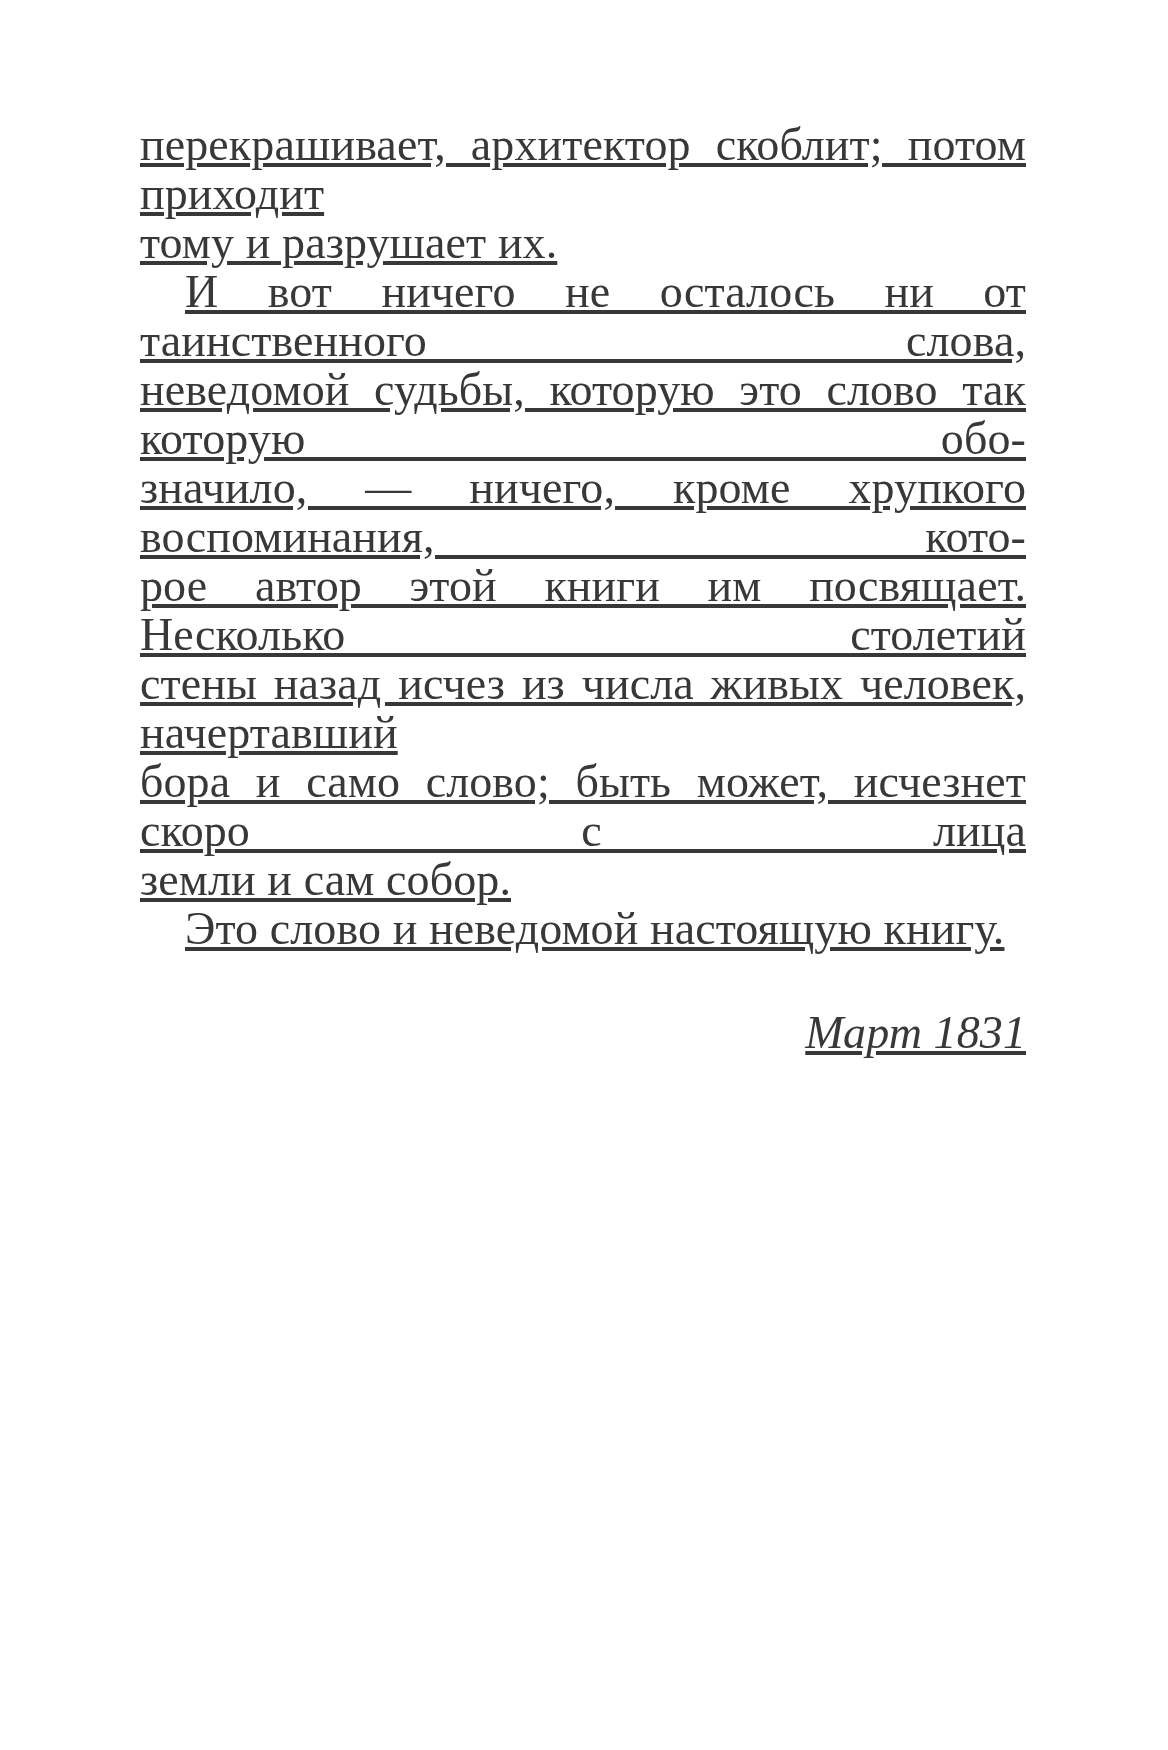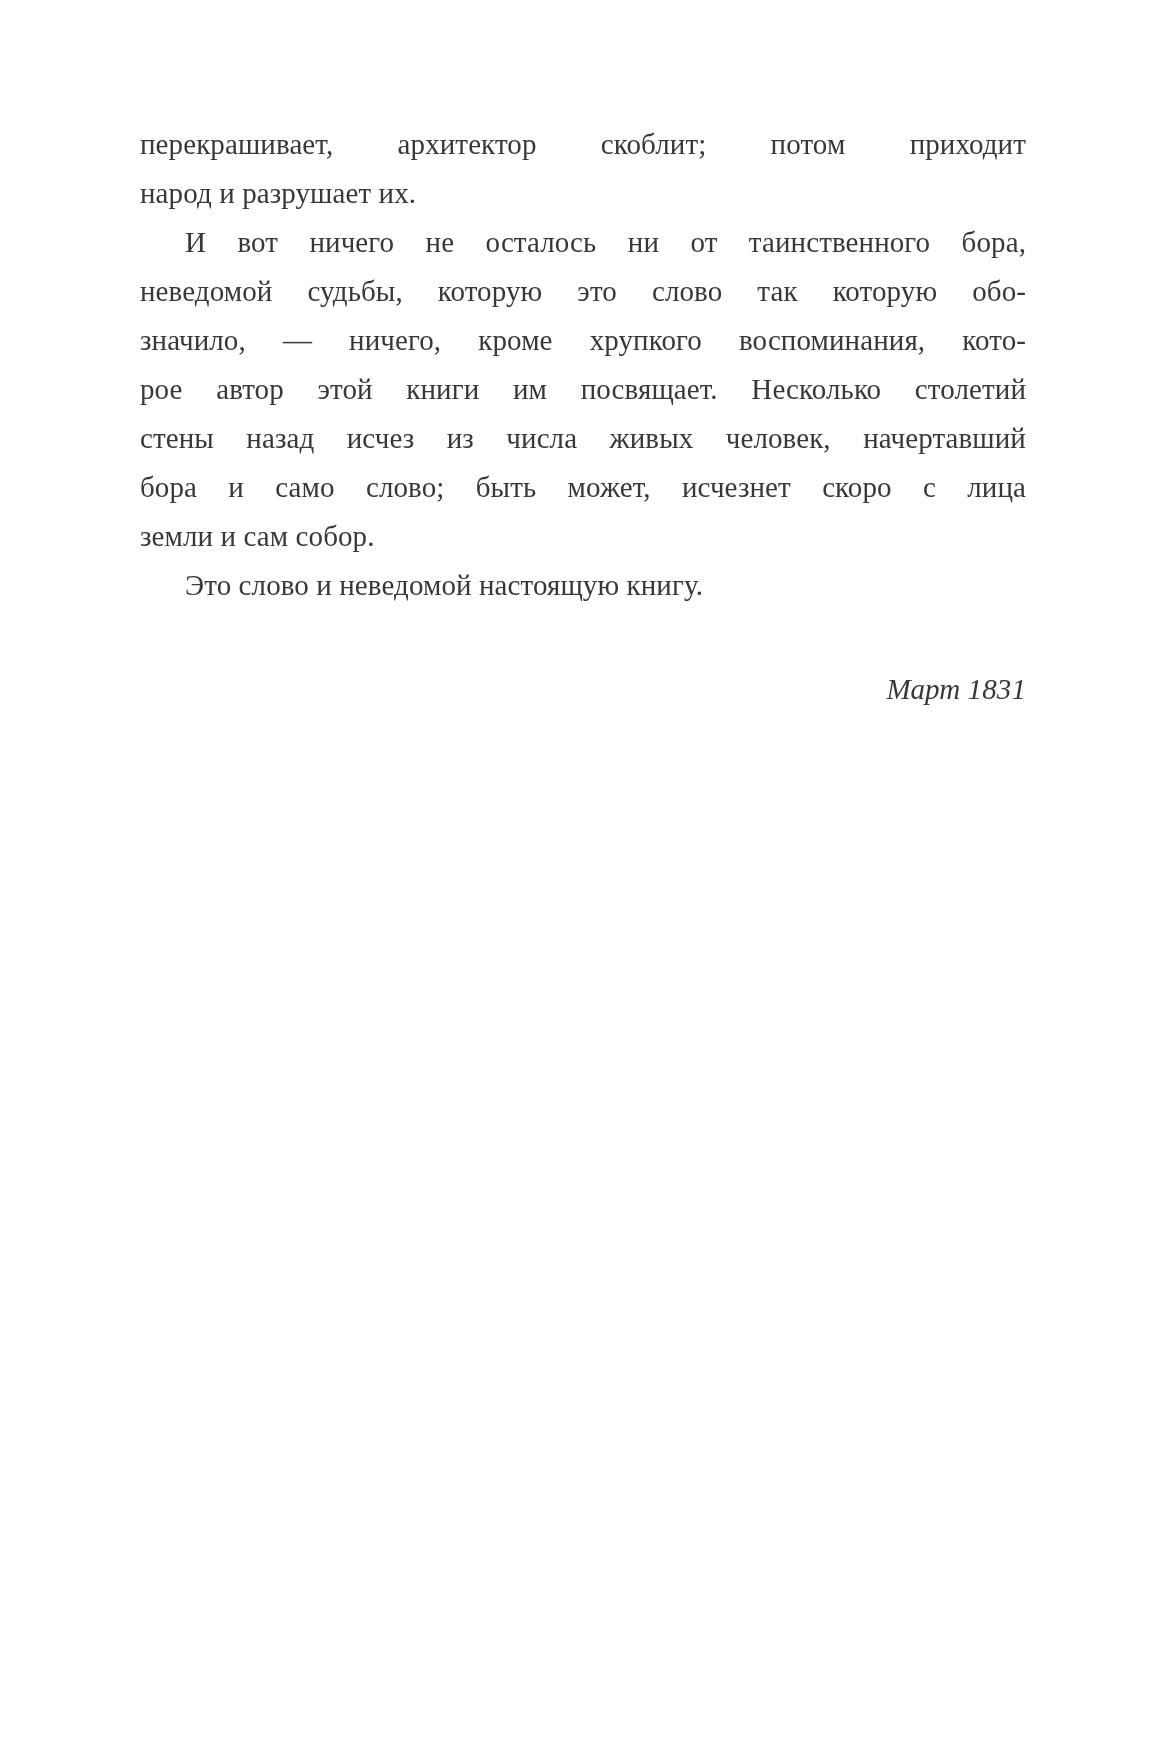"перекрашивает, архитектор скоблит; потом" .text-block { font-size: 29px -> 46px; text-decoration: none -> underline }
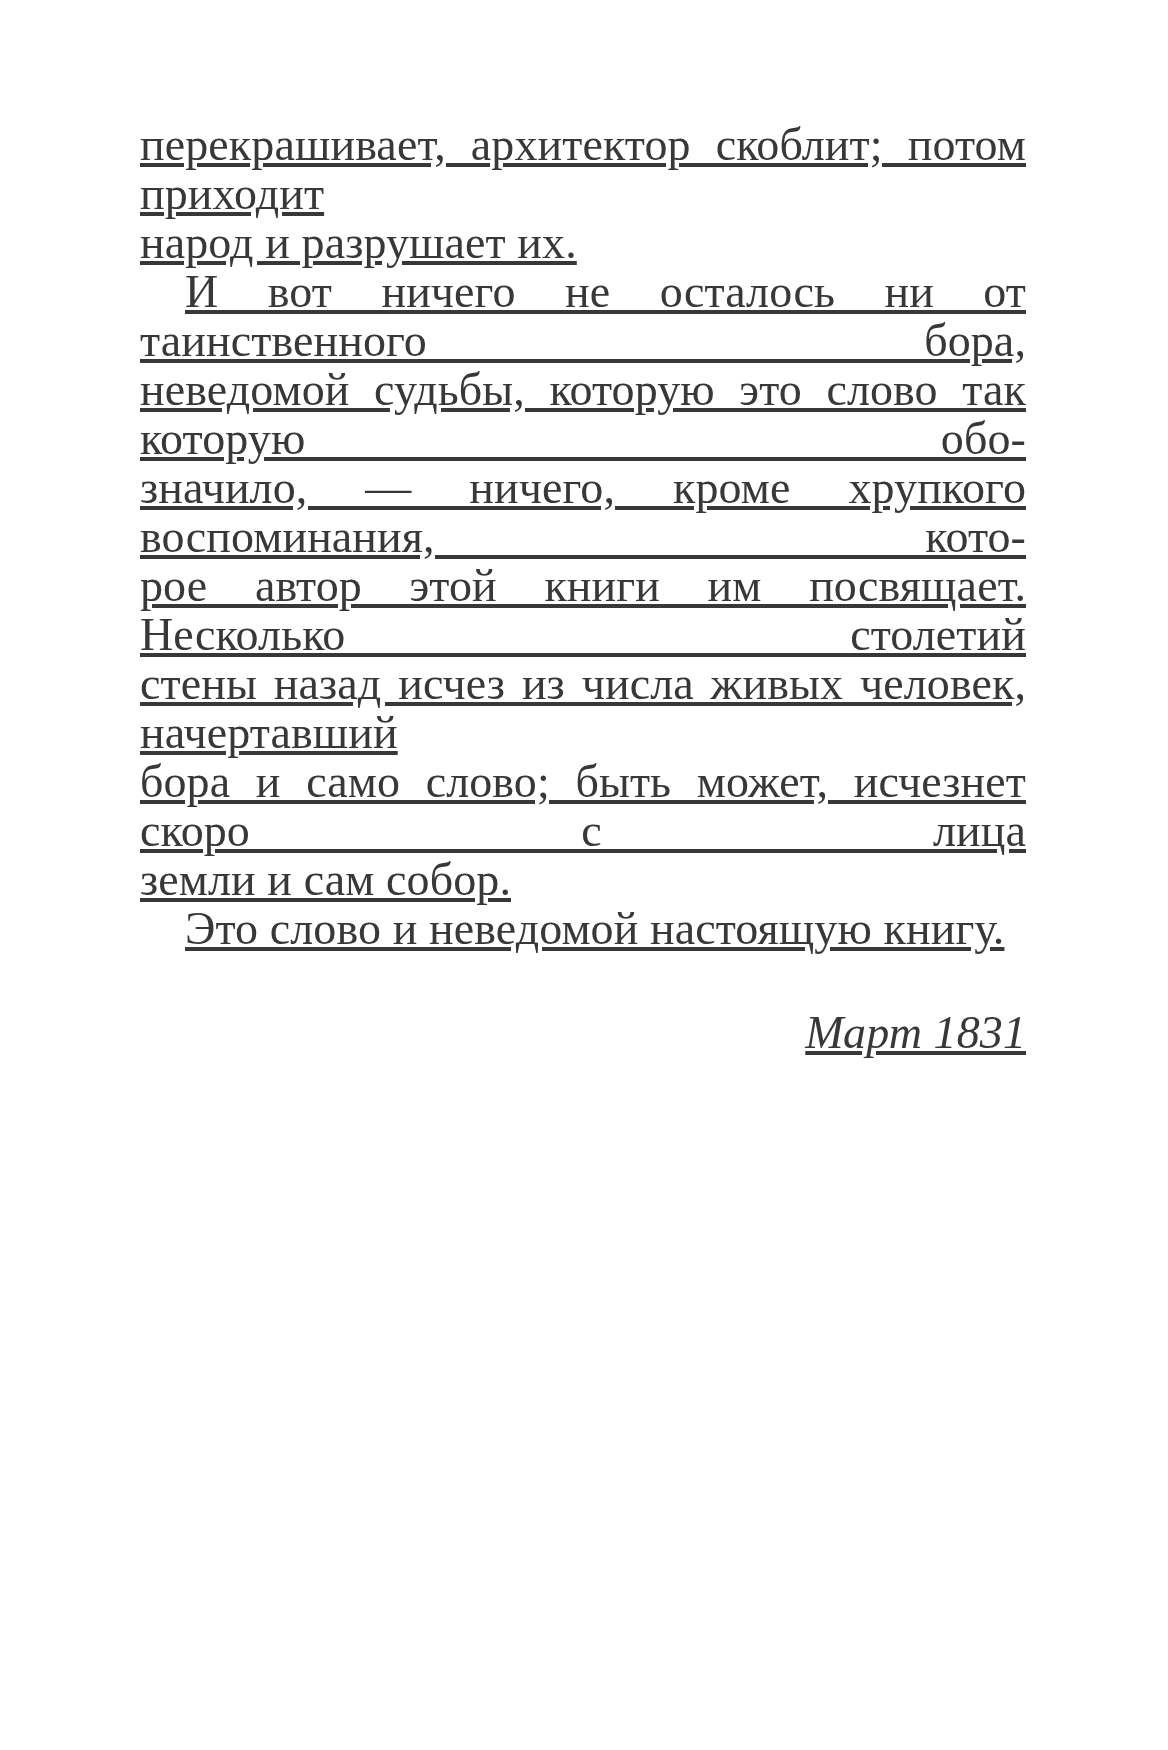"народ и разрушает их." div.line { text: народ -> тому }
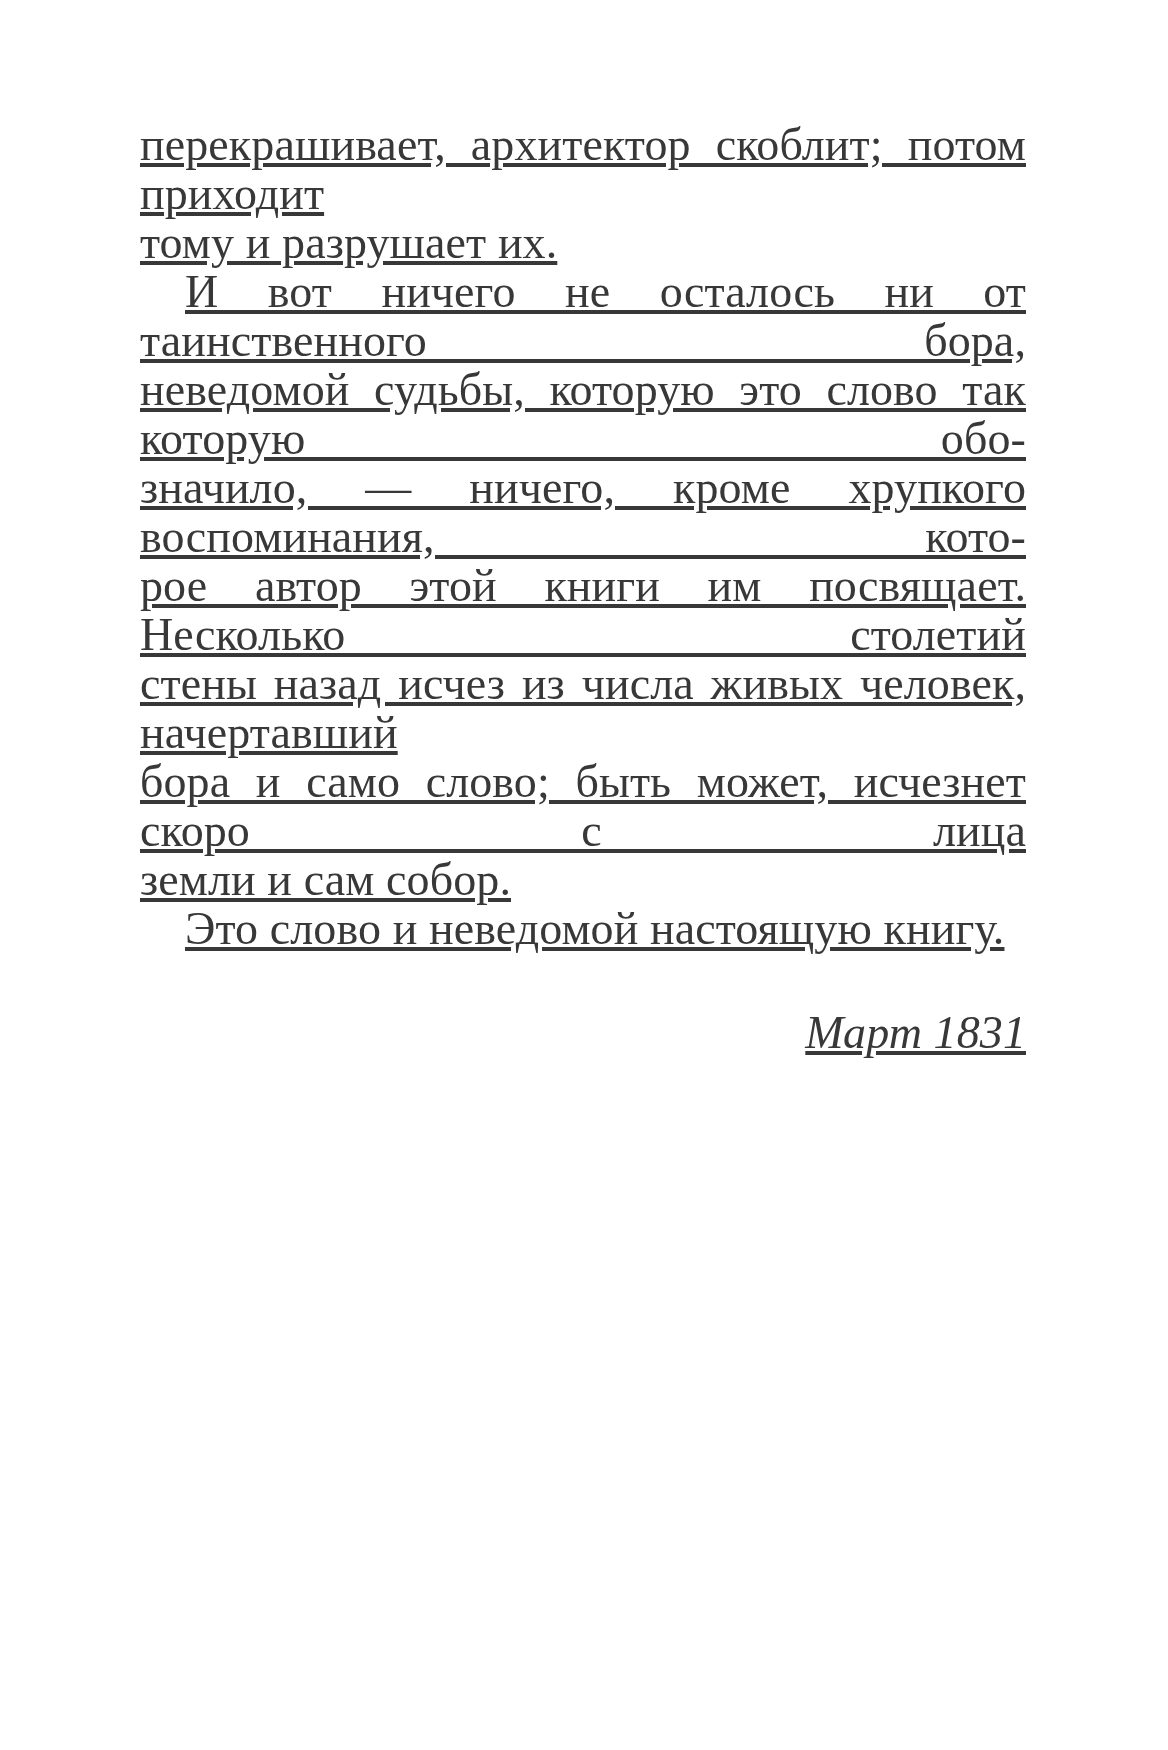"И вот ничего не осталось" div.line { text: бора -> слова }
